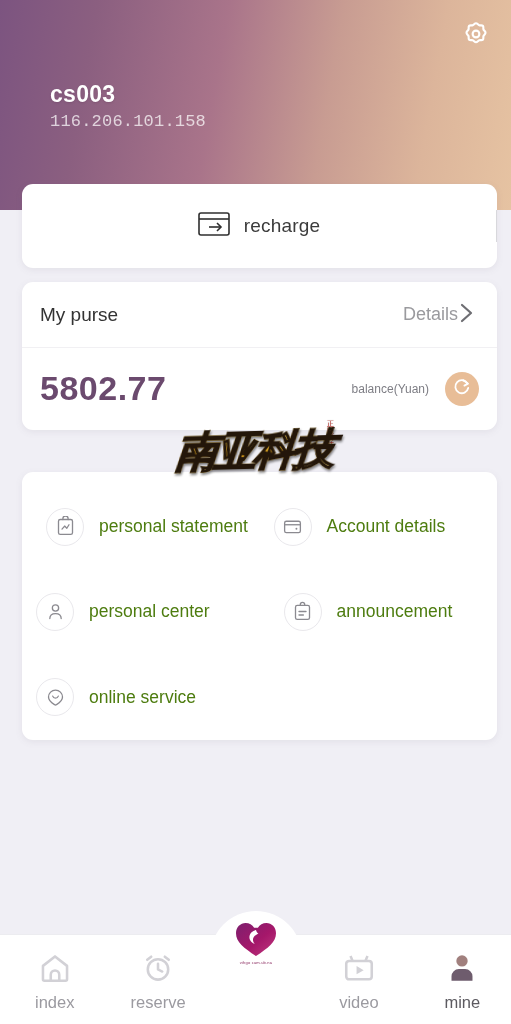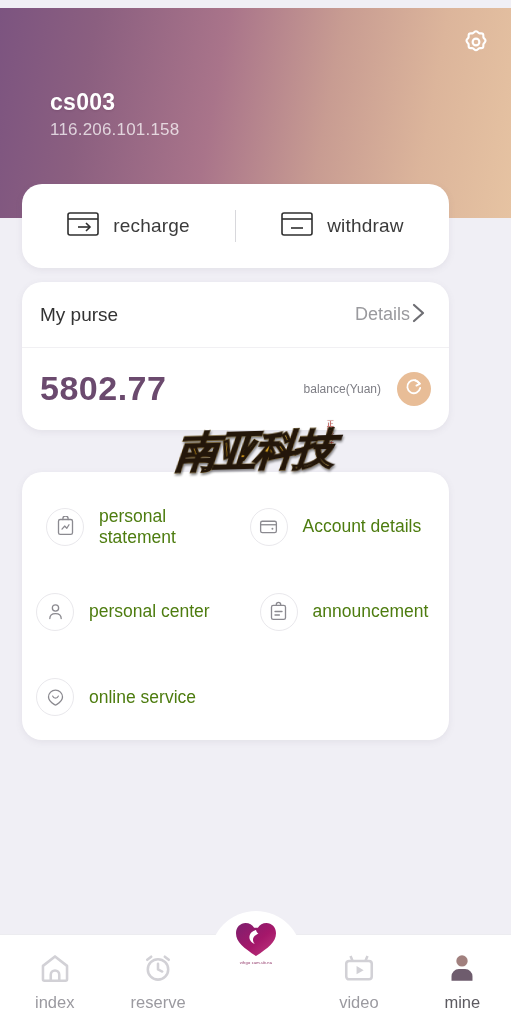"cs003" .header { top: 8px -> 0 }
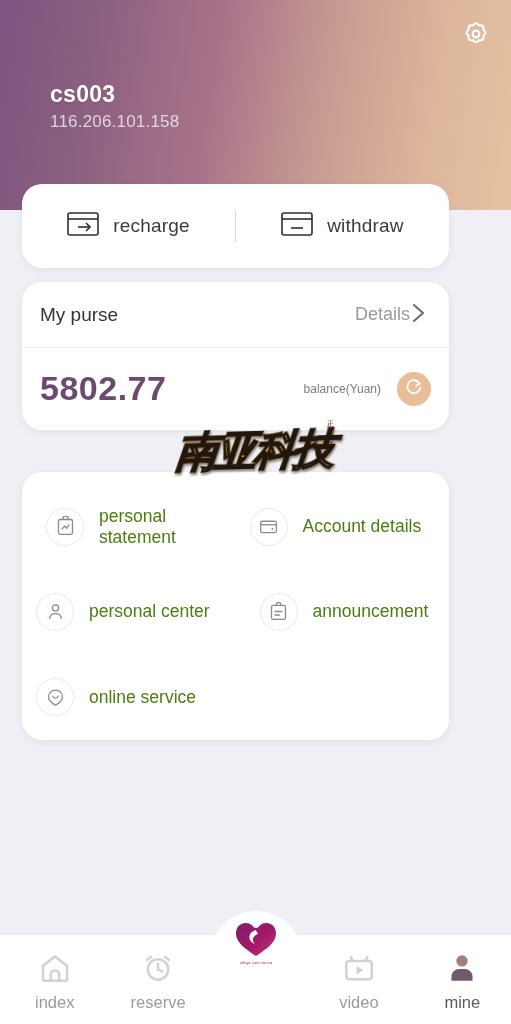"116.206.101.158" .userip { font-family: none -> Liberation Mono, monospace }
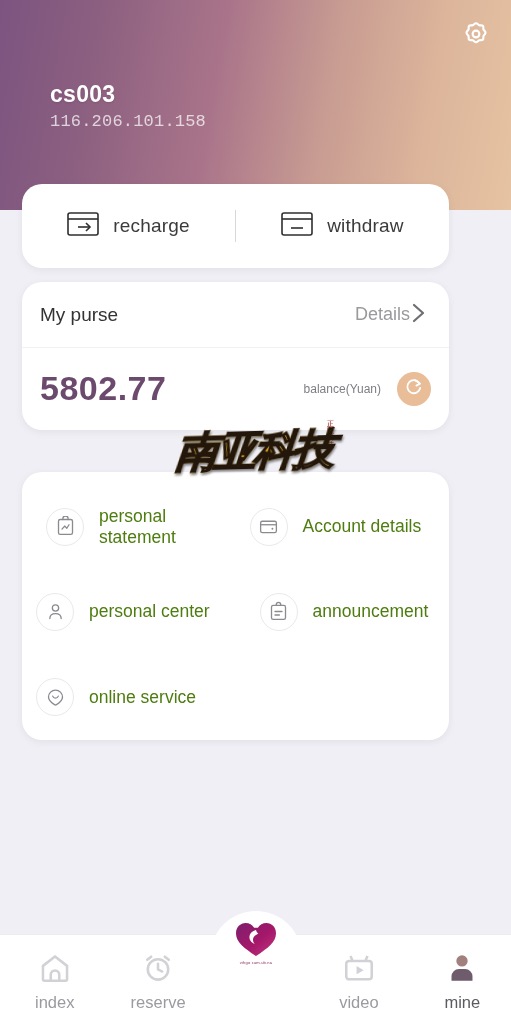"recharge" .card { border-radius: 20px -> 11px; width: 427px -> 475px }
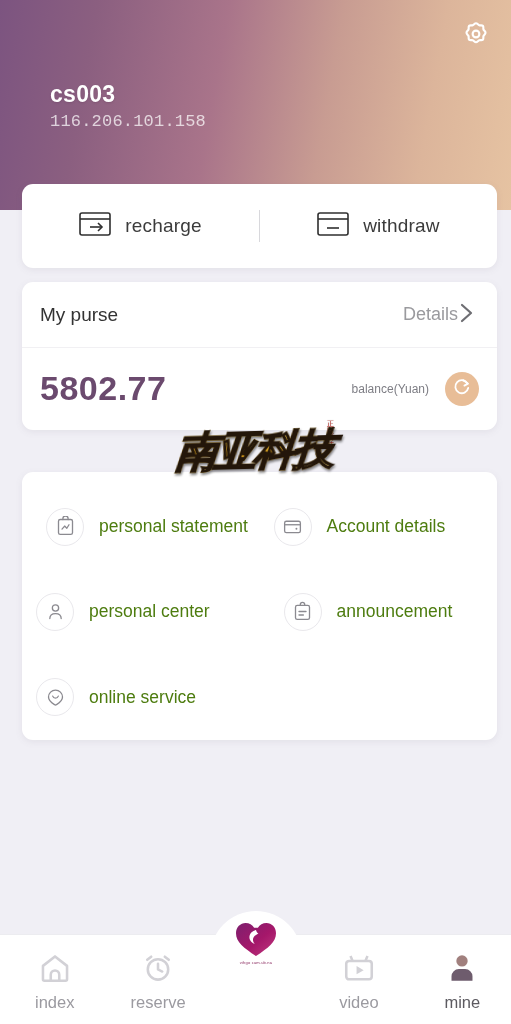"withdraw" div.action { html: <div> <span> <svg> <rect></rect> <line></line> <line></line> </svg> </span> <span>withdraw</span> </div> -> none }
